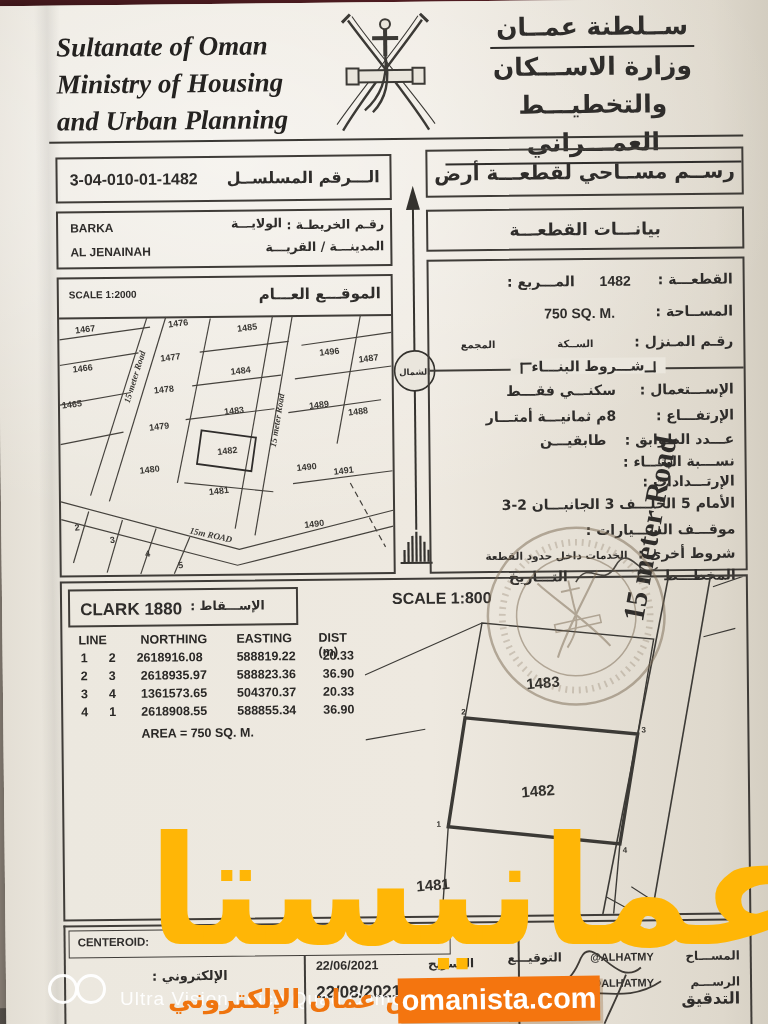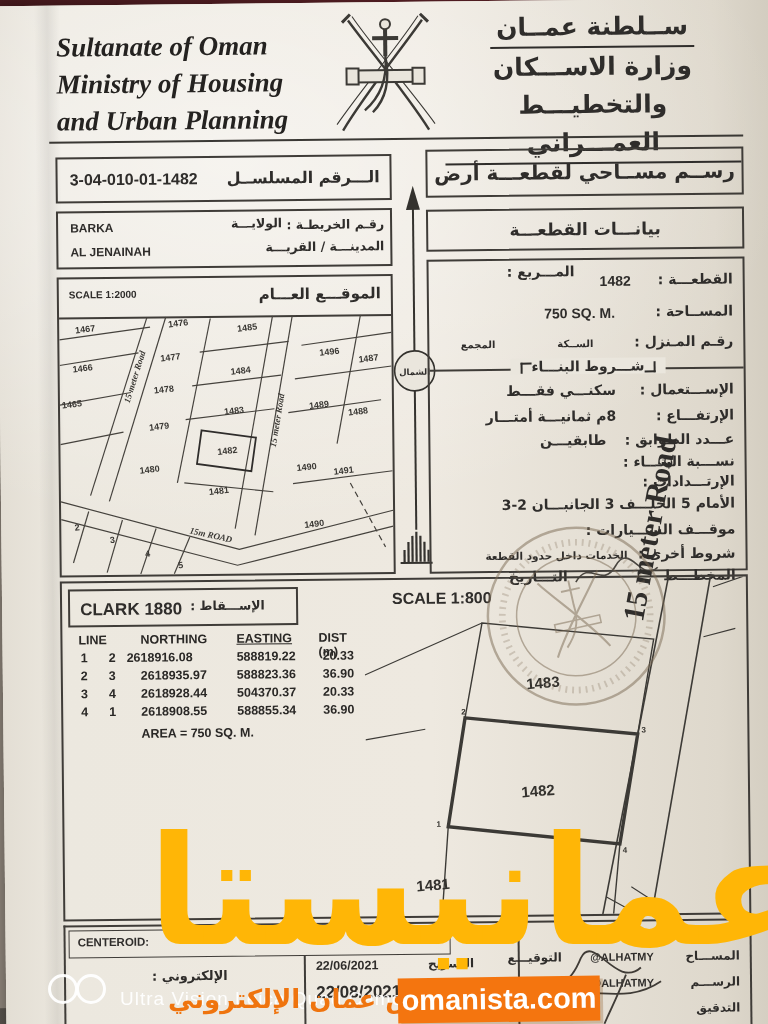"المـــربع :" span.lab { top: 3px -> 13px }
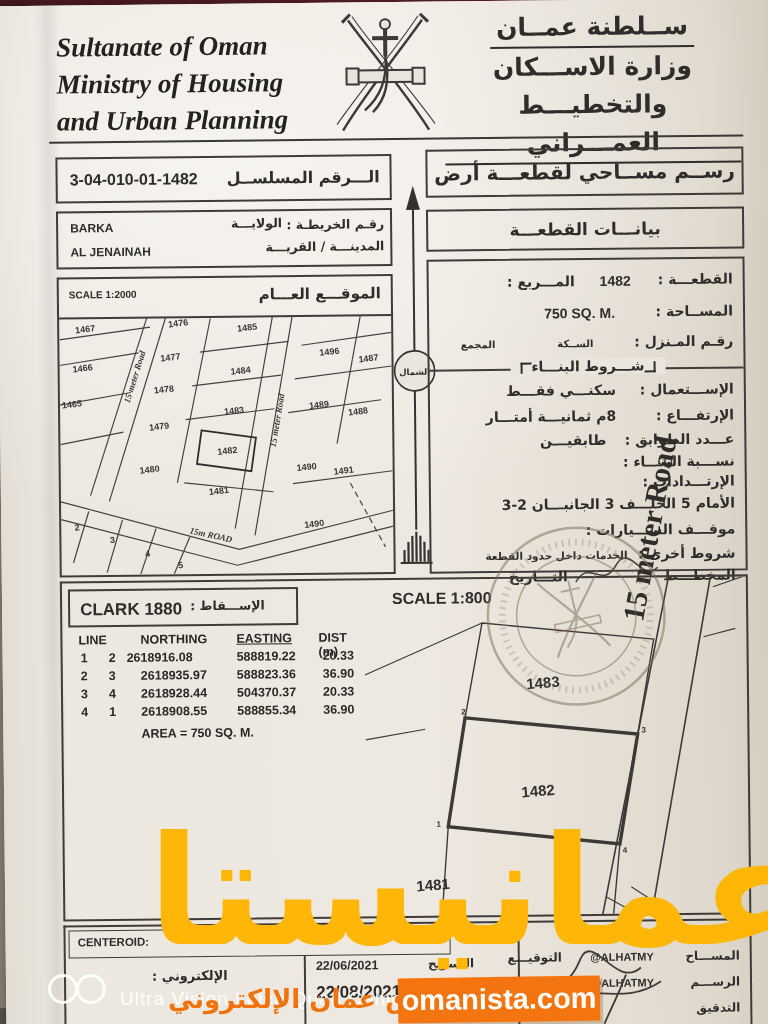"EASTING" div.abs { text-decoration: underline -> none }
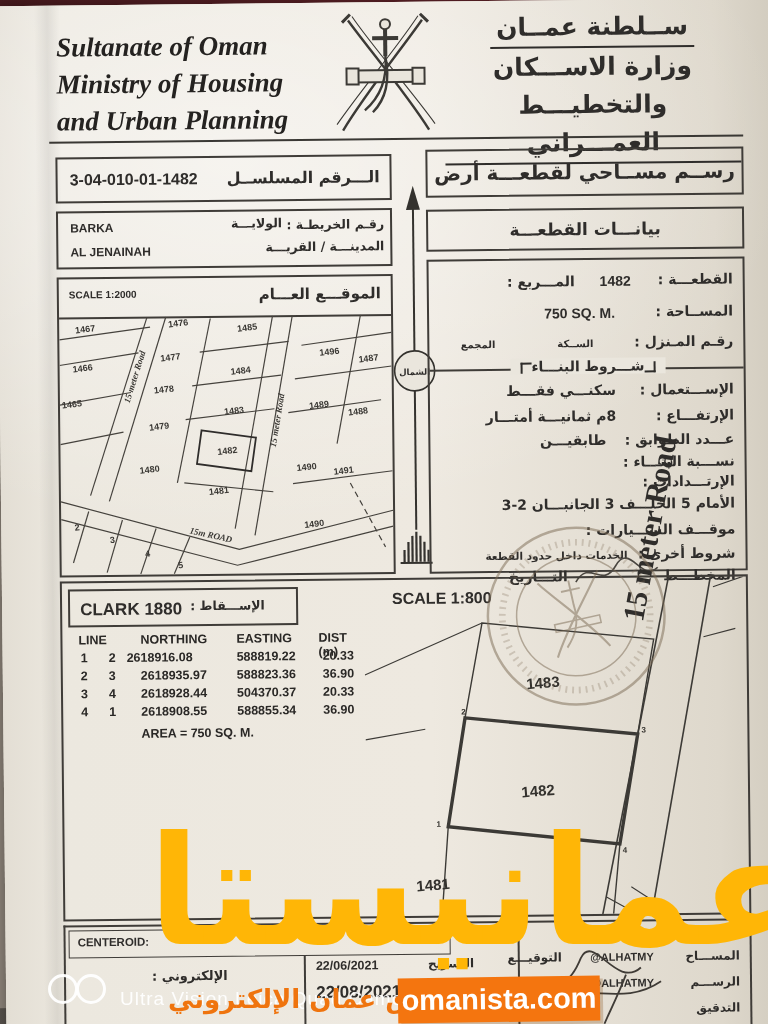"2618916.08" div.abs { left: 48px -> 58px }
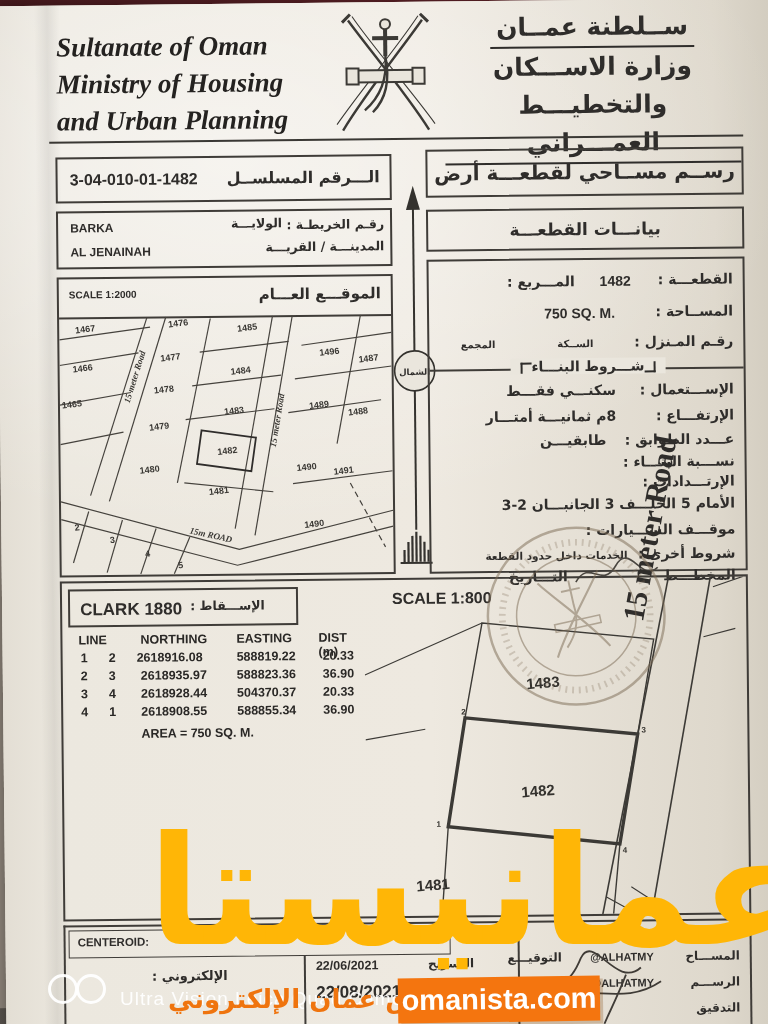"2618928.44" div.abs { text: 2618928.44 -> 1361573.65 }
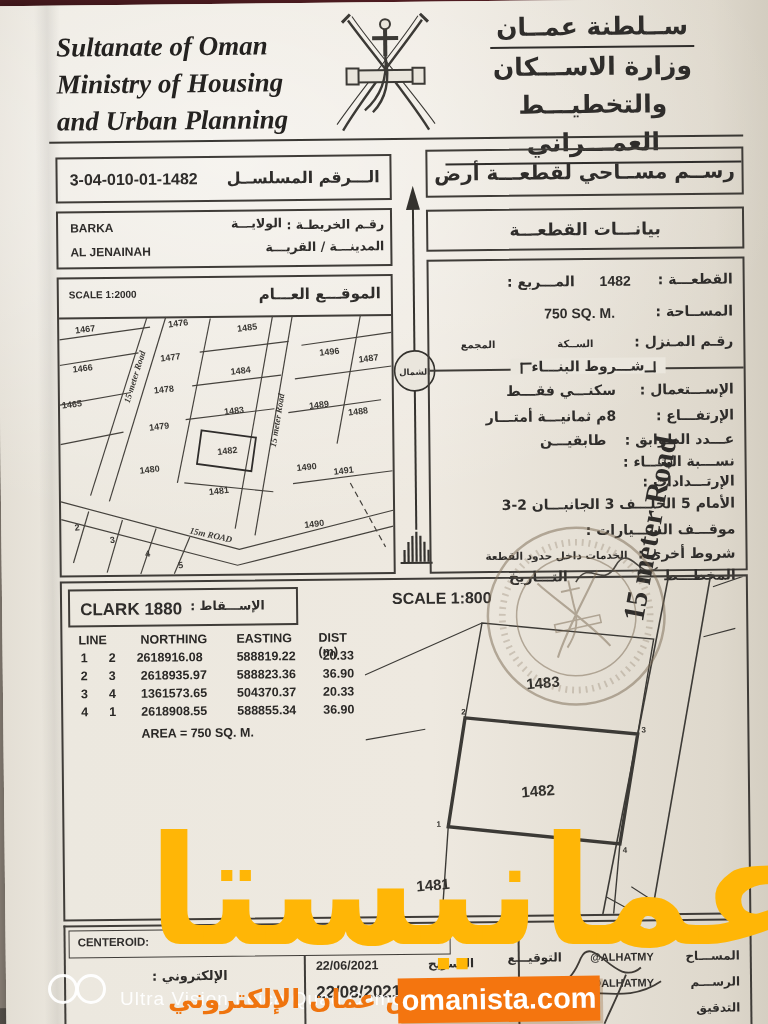"التدقيق" span.lab { font-size: 12px -> 16px; top: 80px -> 68px }
